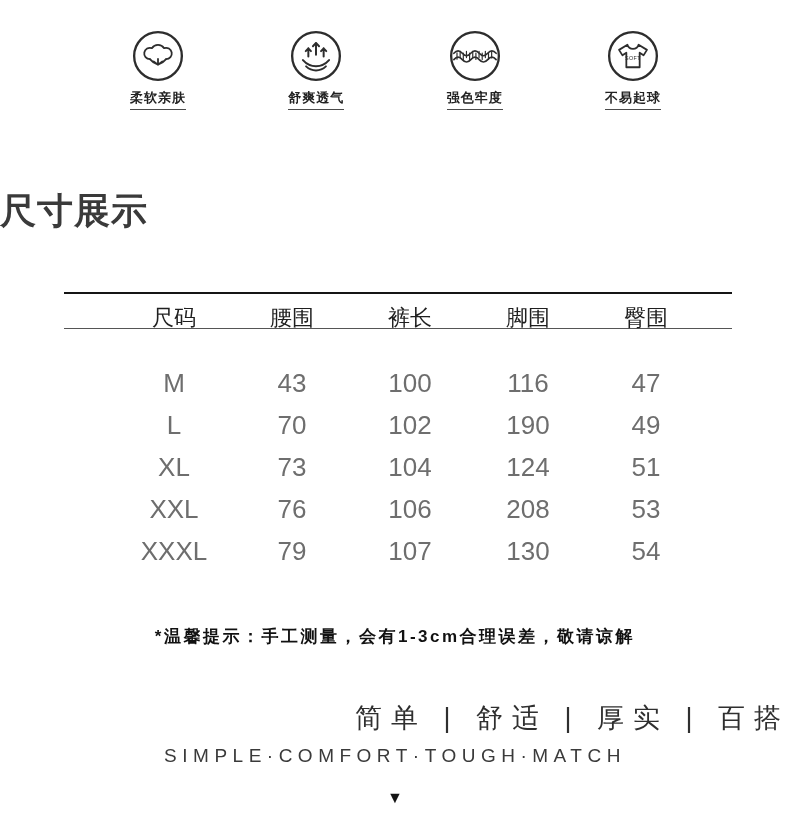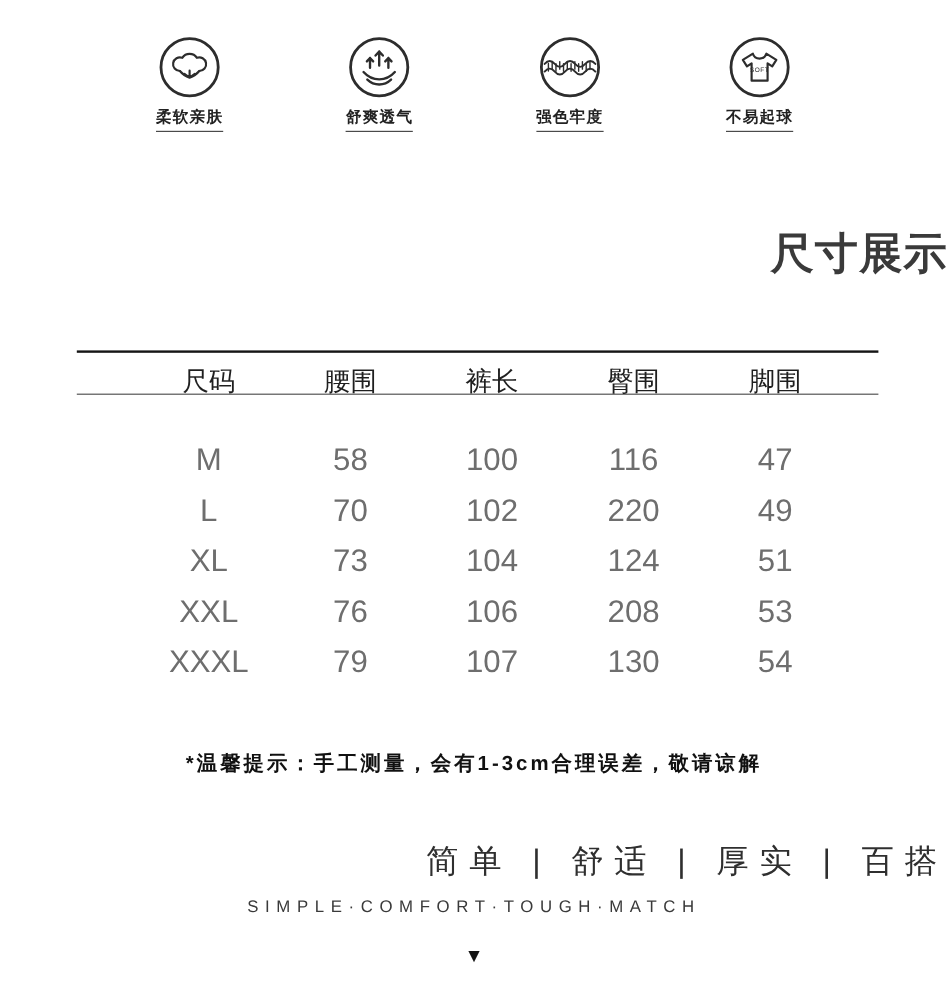"尺寸展示" .title { text-align: right -> left }
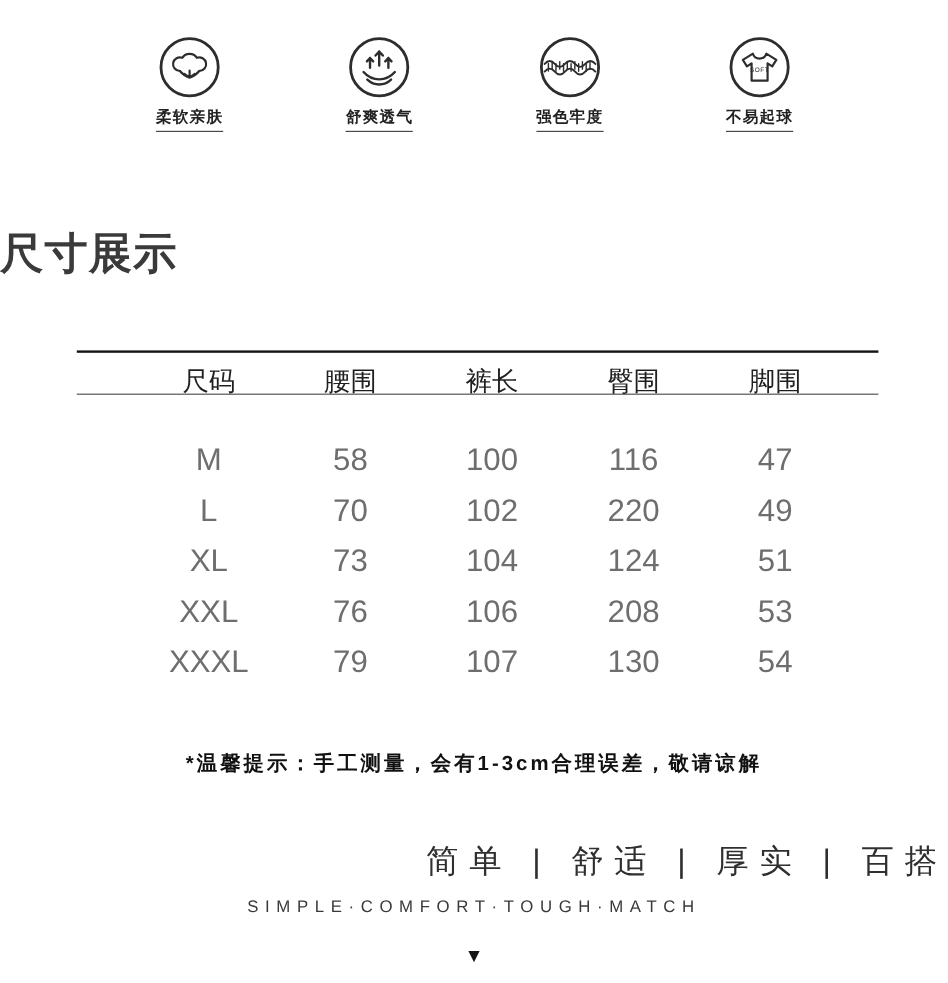"臀围" span.cell { order: before "脚围" -> after "脚围" }
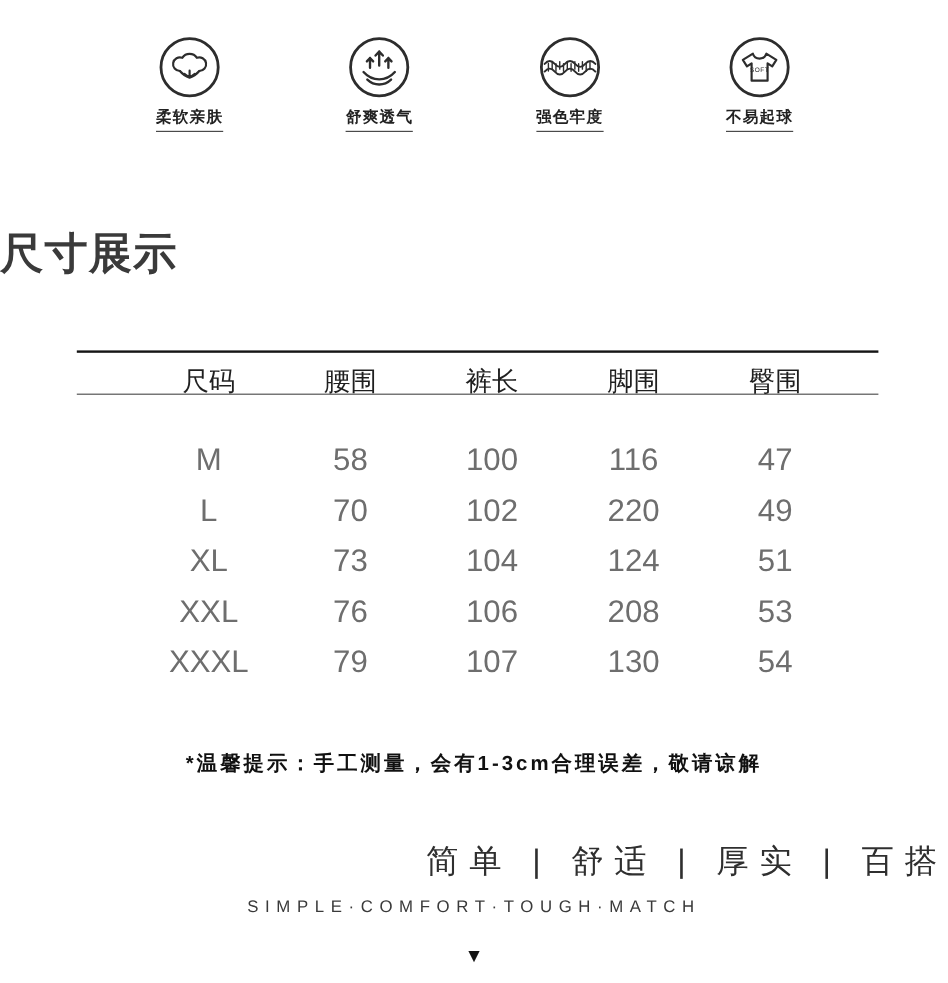"58" span.cell { text: 58 -> 43 }
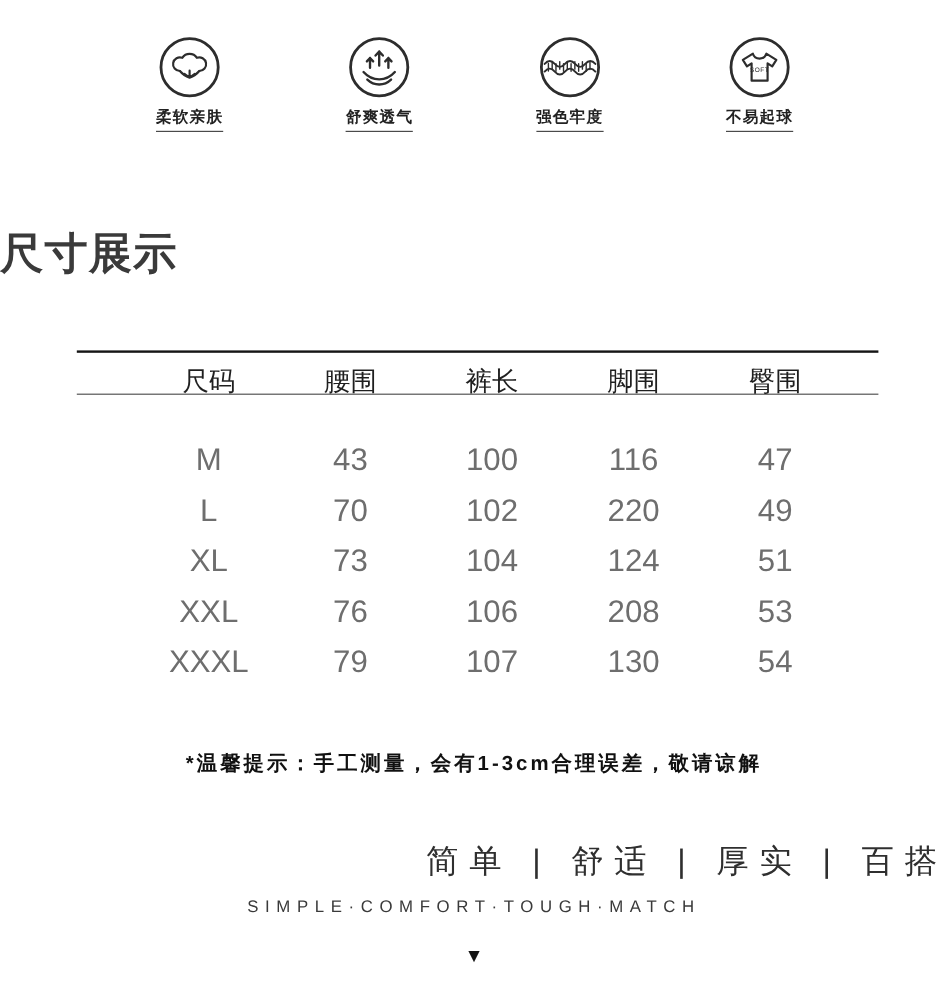"220" span.cell { text: 220 -> 190 }
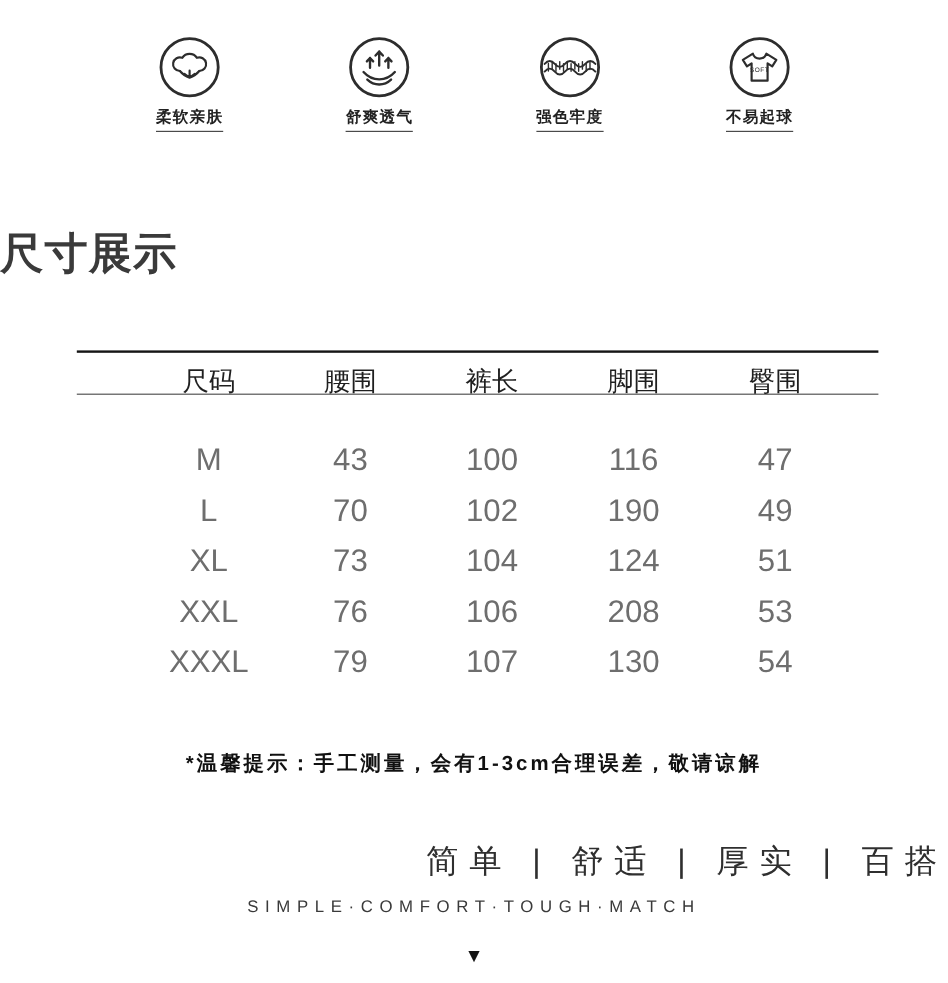"SIMPLE·COMFORT·TOUGH·MATCH" .slogan-en { font-size: 14px -> 19px }
